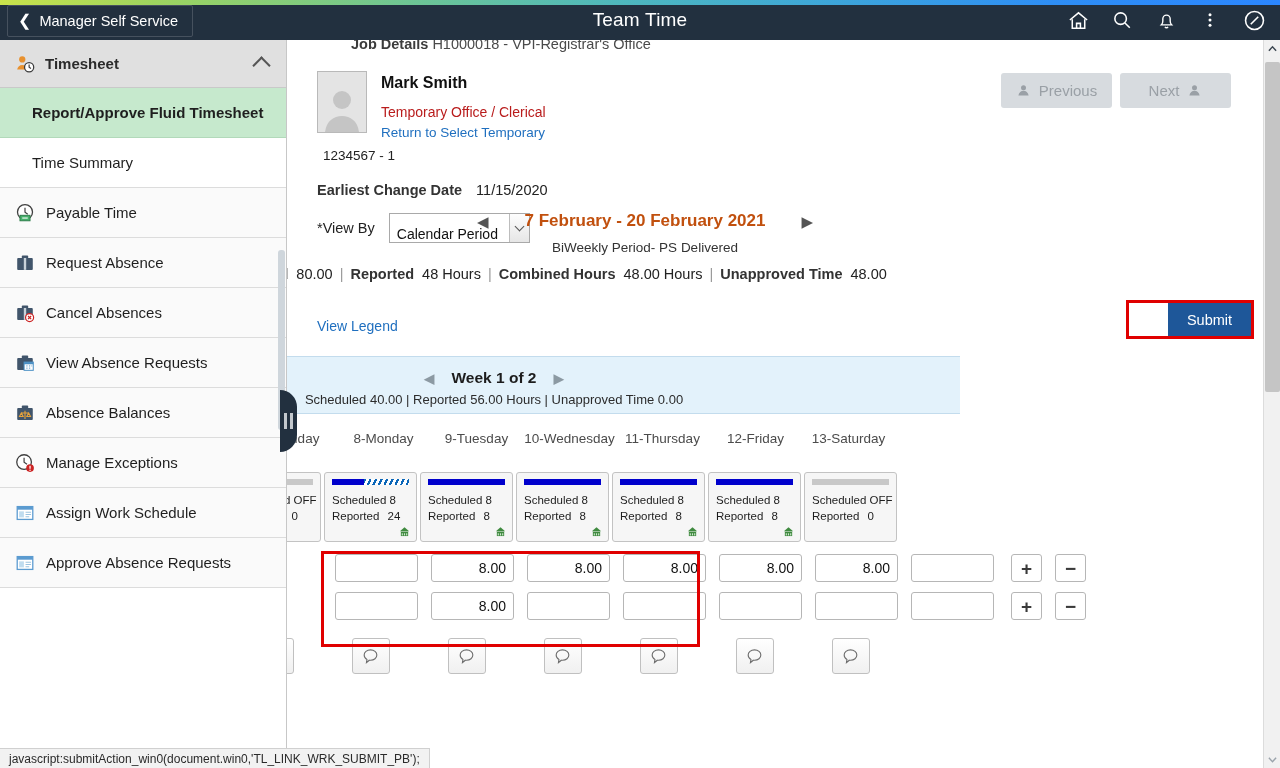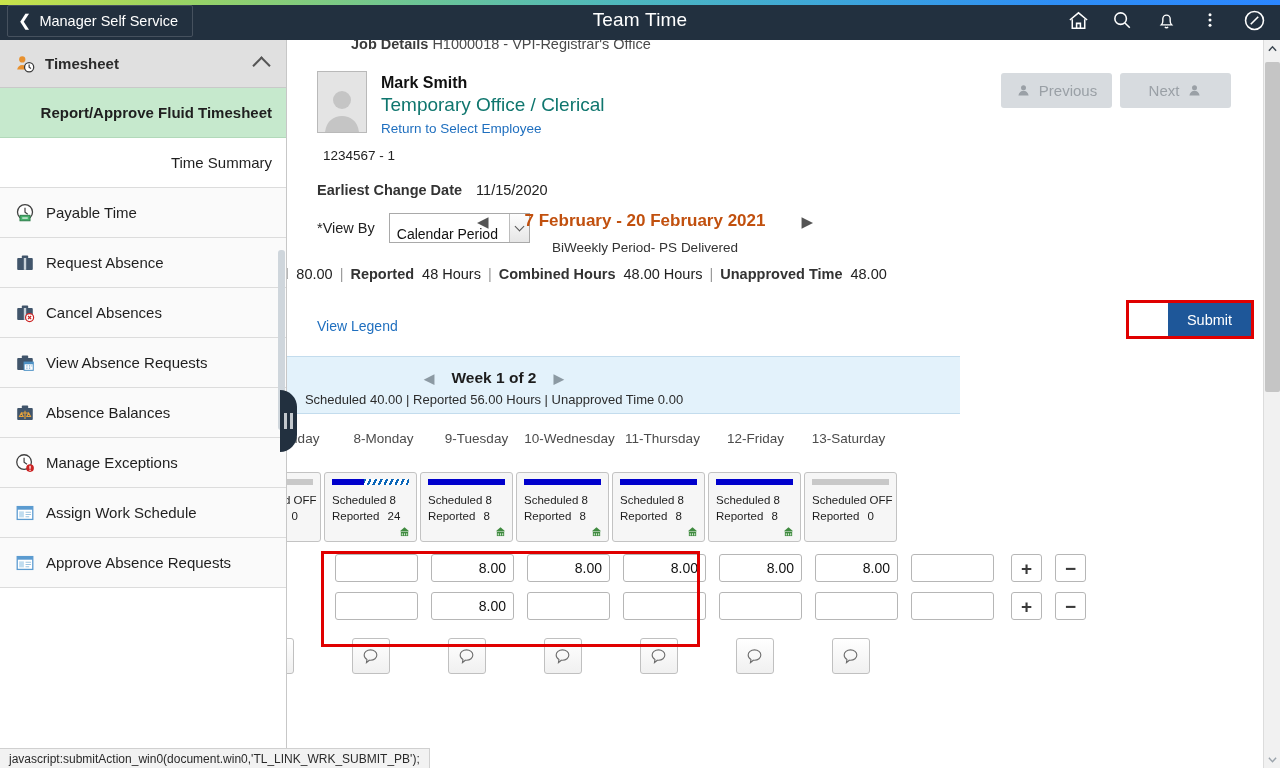"Report/Approve Fluid Timesheet" .side-item.sub { justify-content: flex-end -> none }
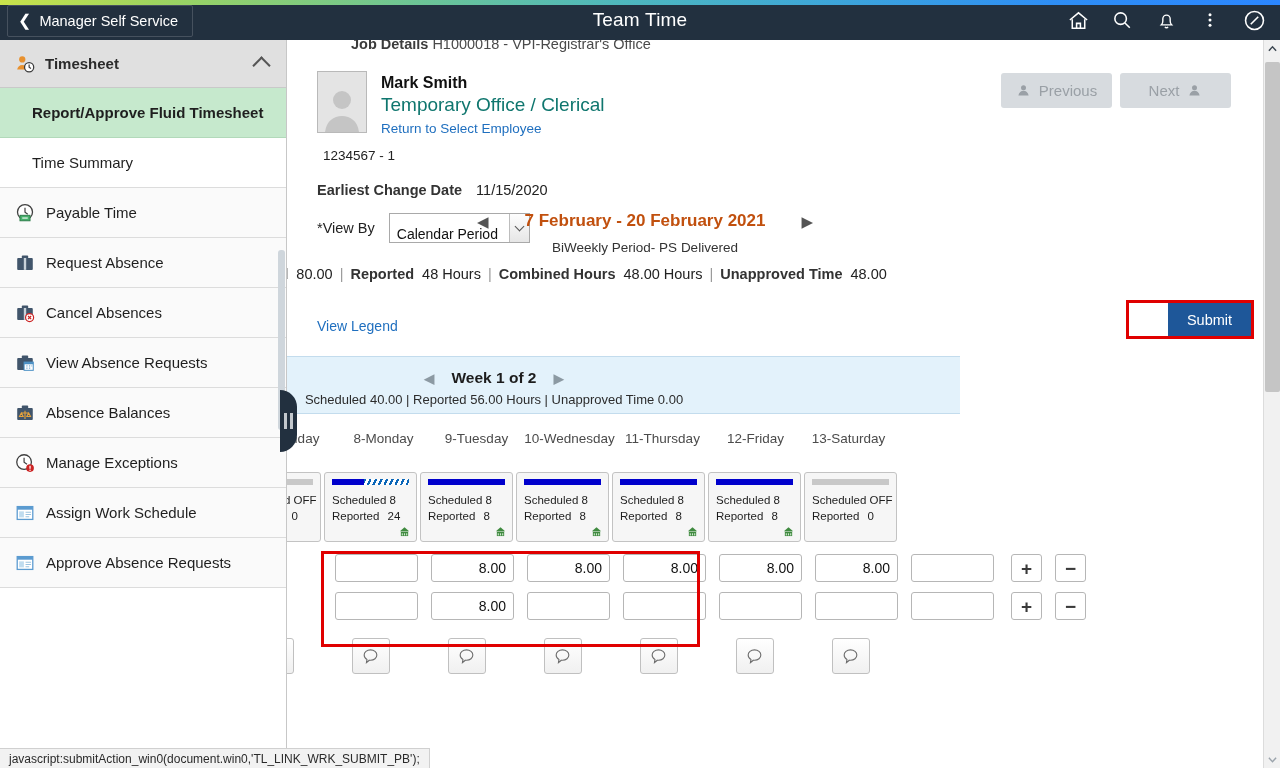"Temporary Office / Clerical" .emp-title { color: #0f766e -> #b91c1c; font-size: 19px -> 14px; margin-top: 2px -> 12px }
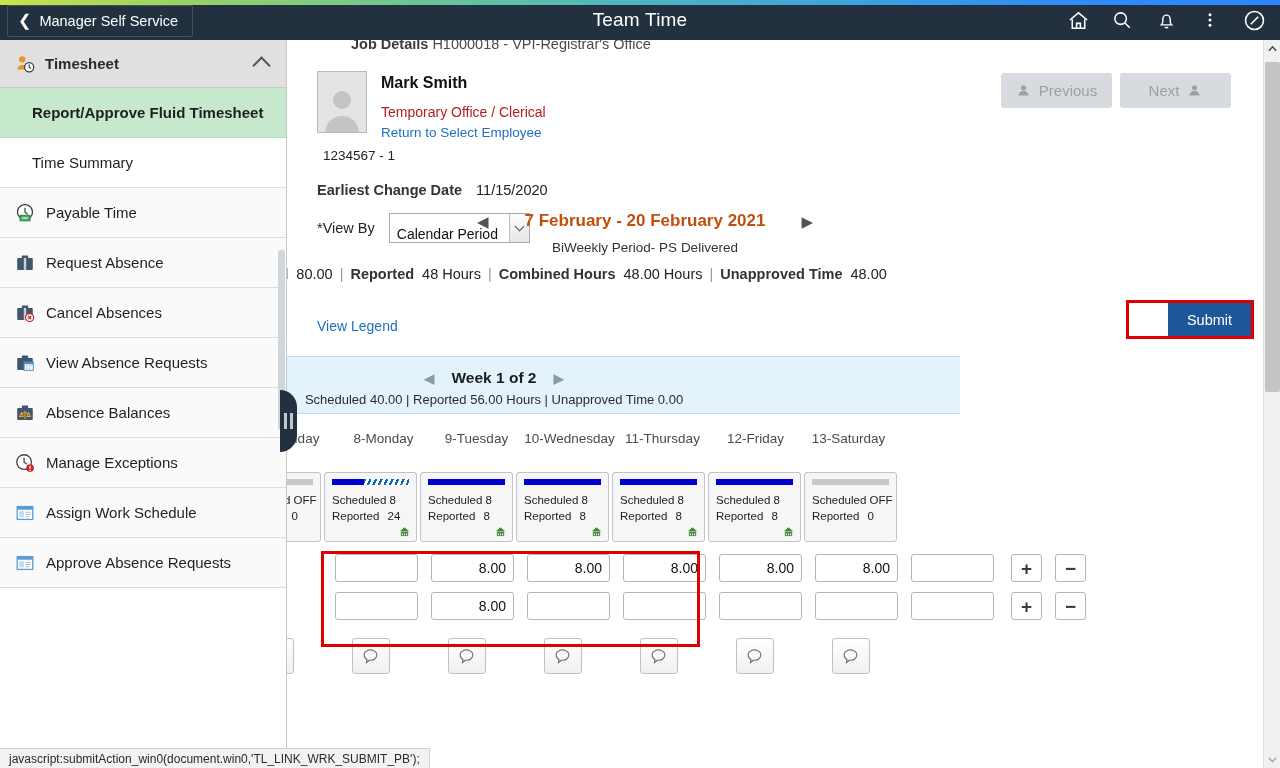"Return to Select Employee" div.emp-link { text: Employee -> Temporary }
